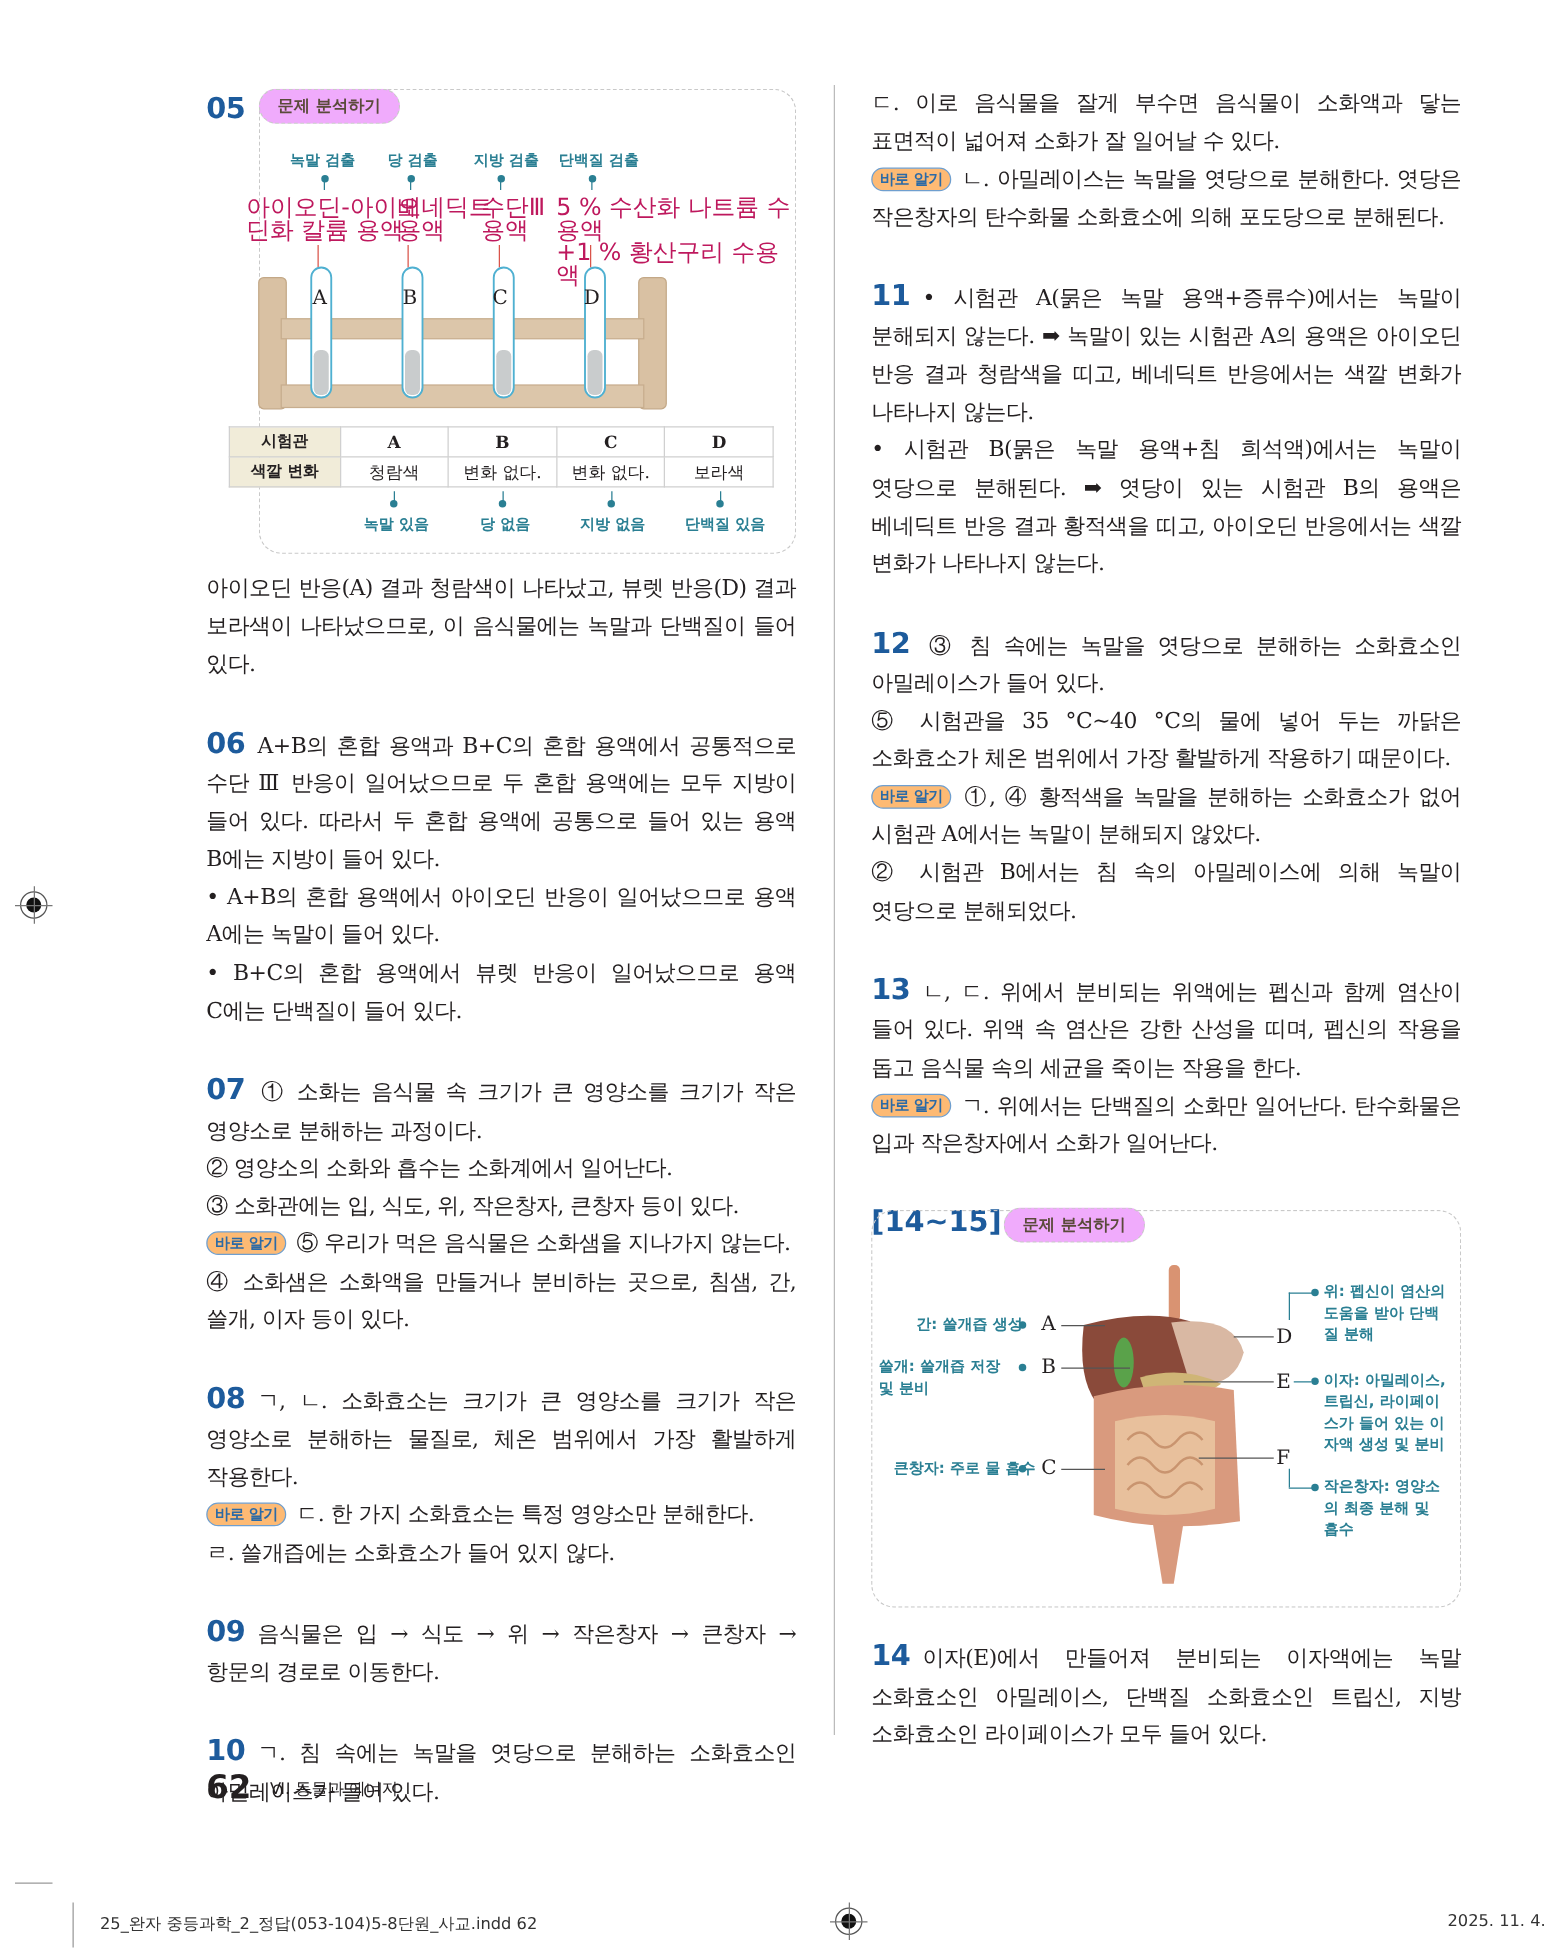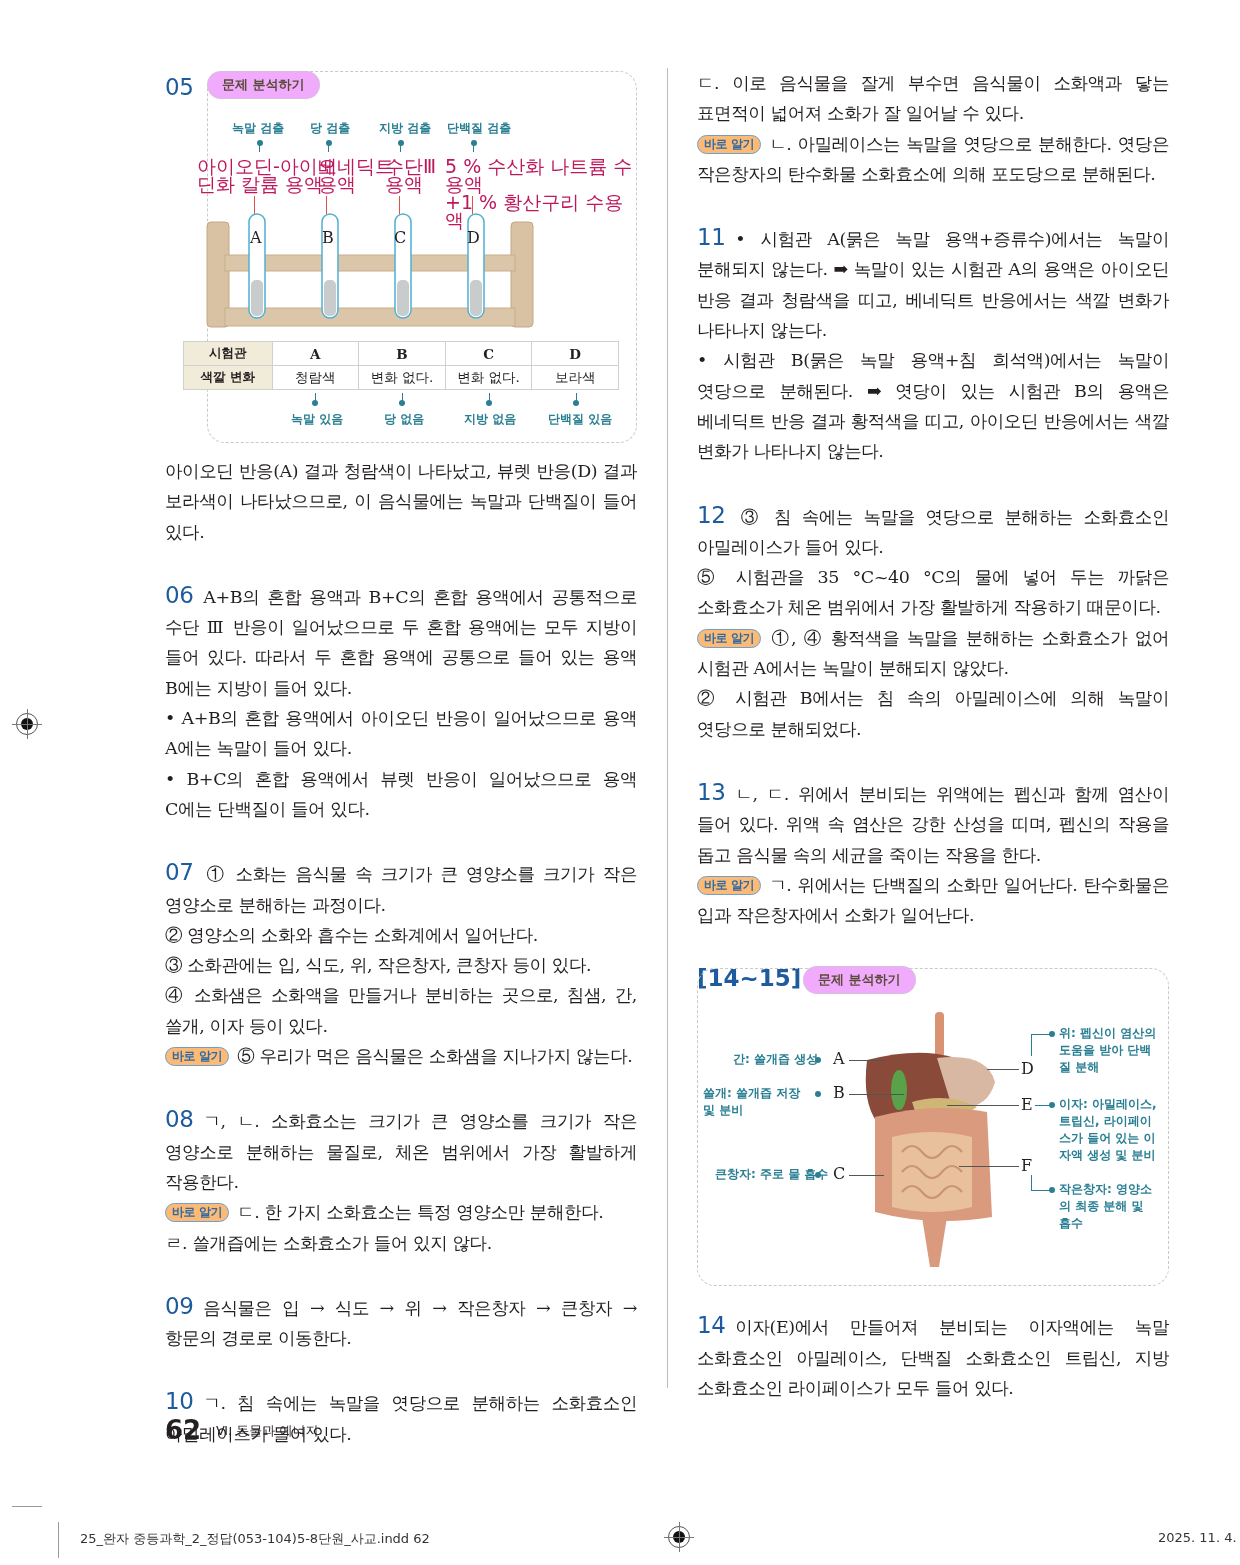"05" .qnum { font-weight: normal -> bold }
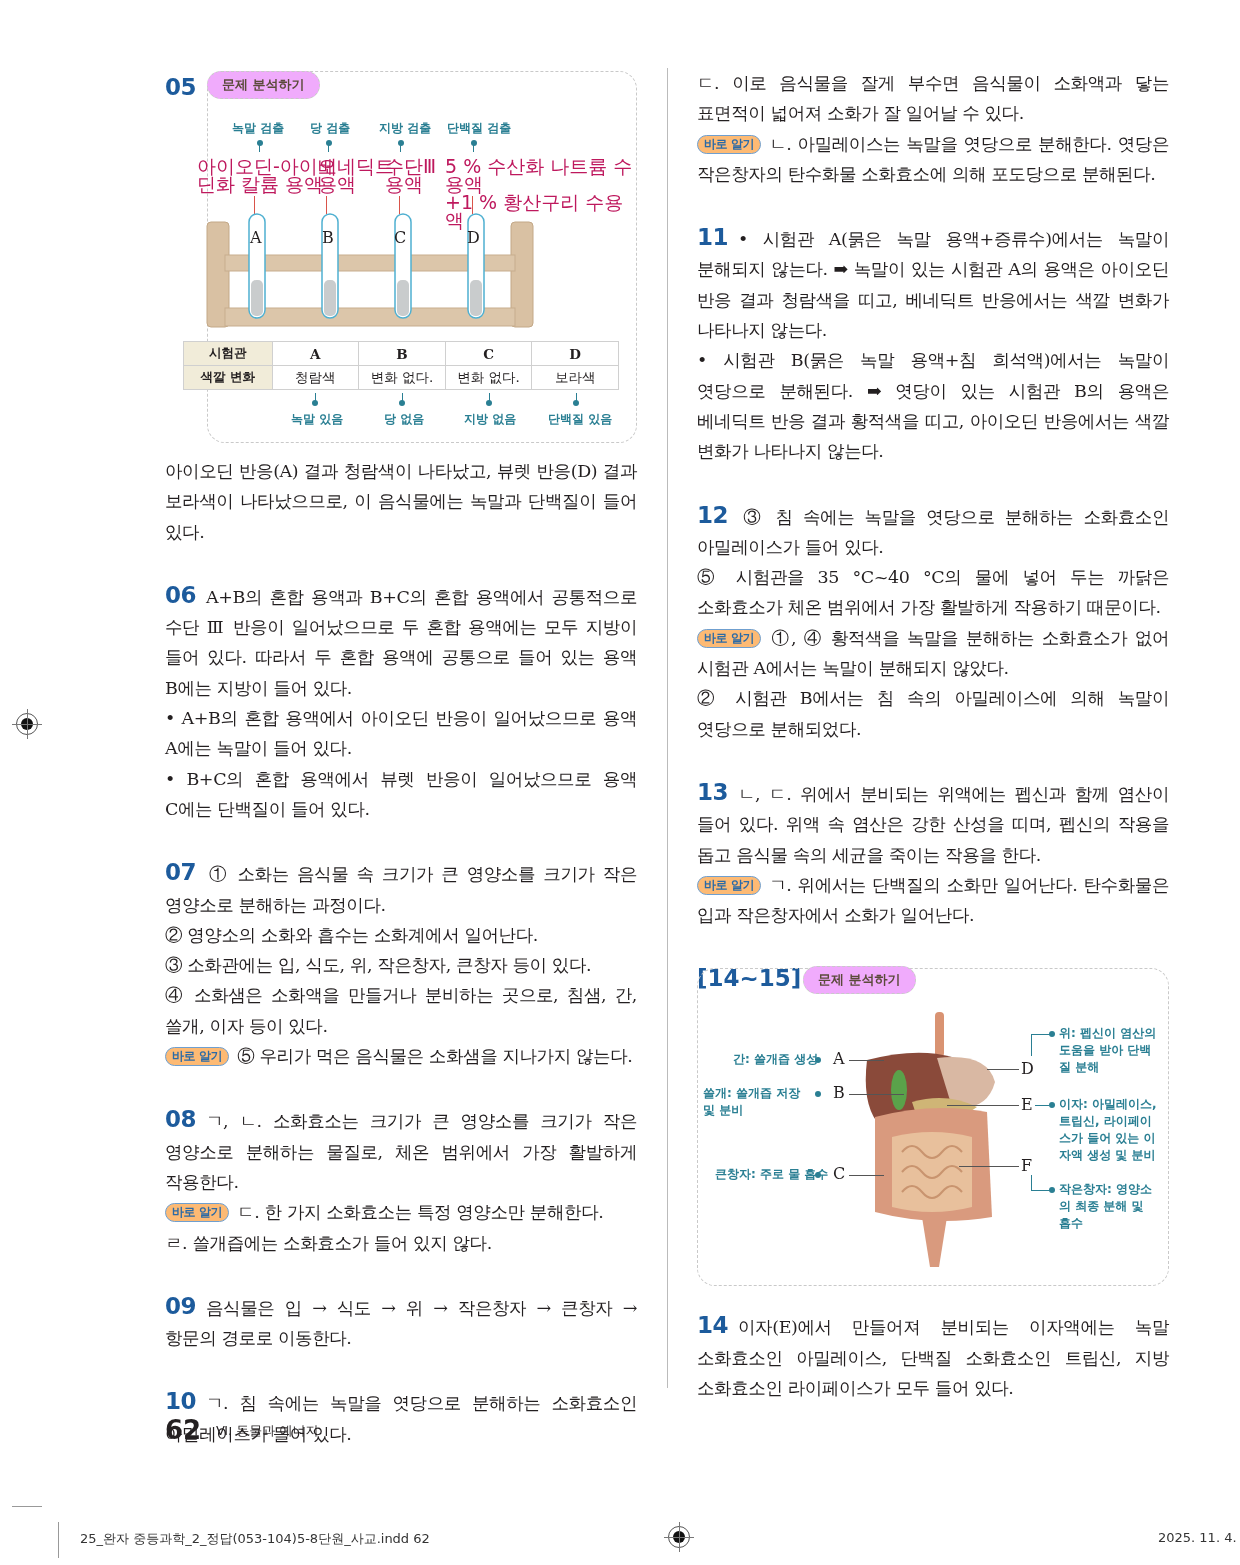"④ 소화샘은 소화액을 만들거나 분비하는" div.para { order: before "바로 알기 ⑤ 우리가 먹은" -> after "바로 알기 ⑤ 우리가 먹은" }
